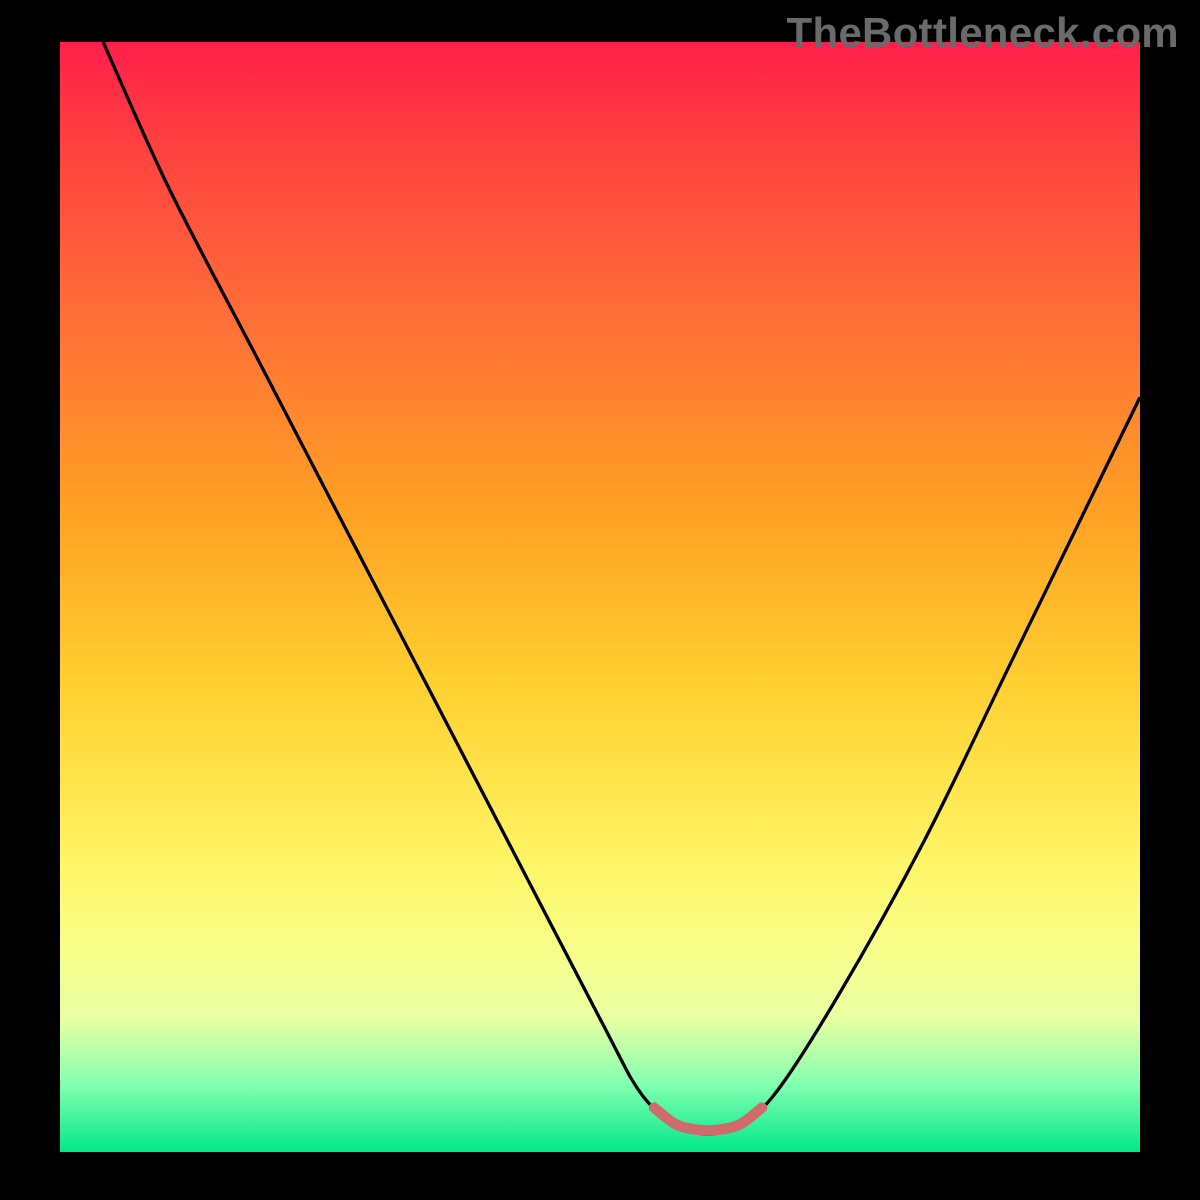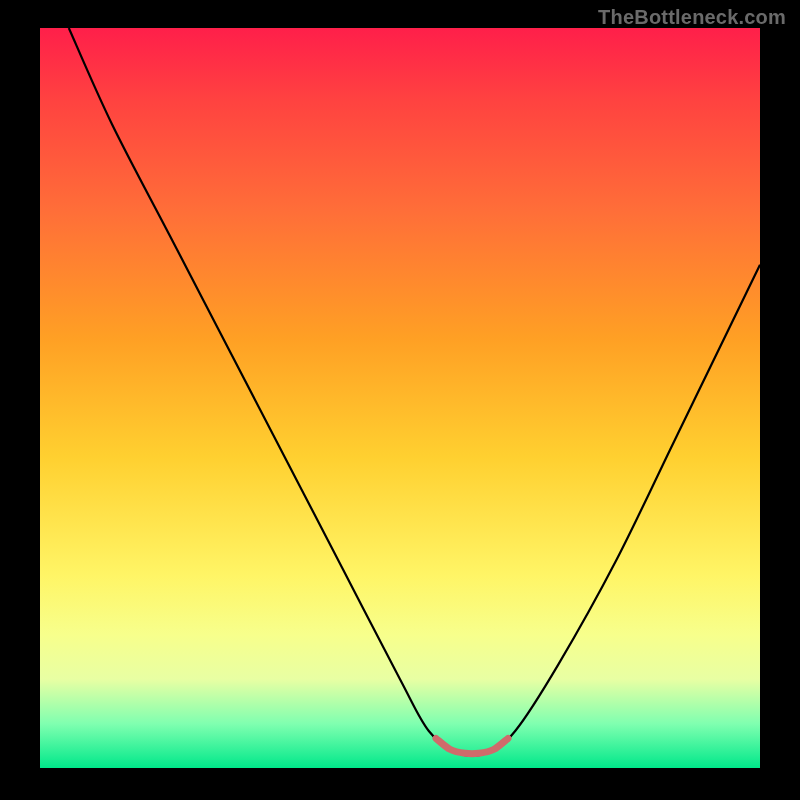"TheBottleneck.com" .watermark { font-size: 20px -> 28px }
